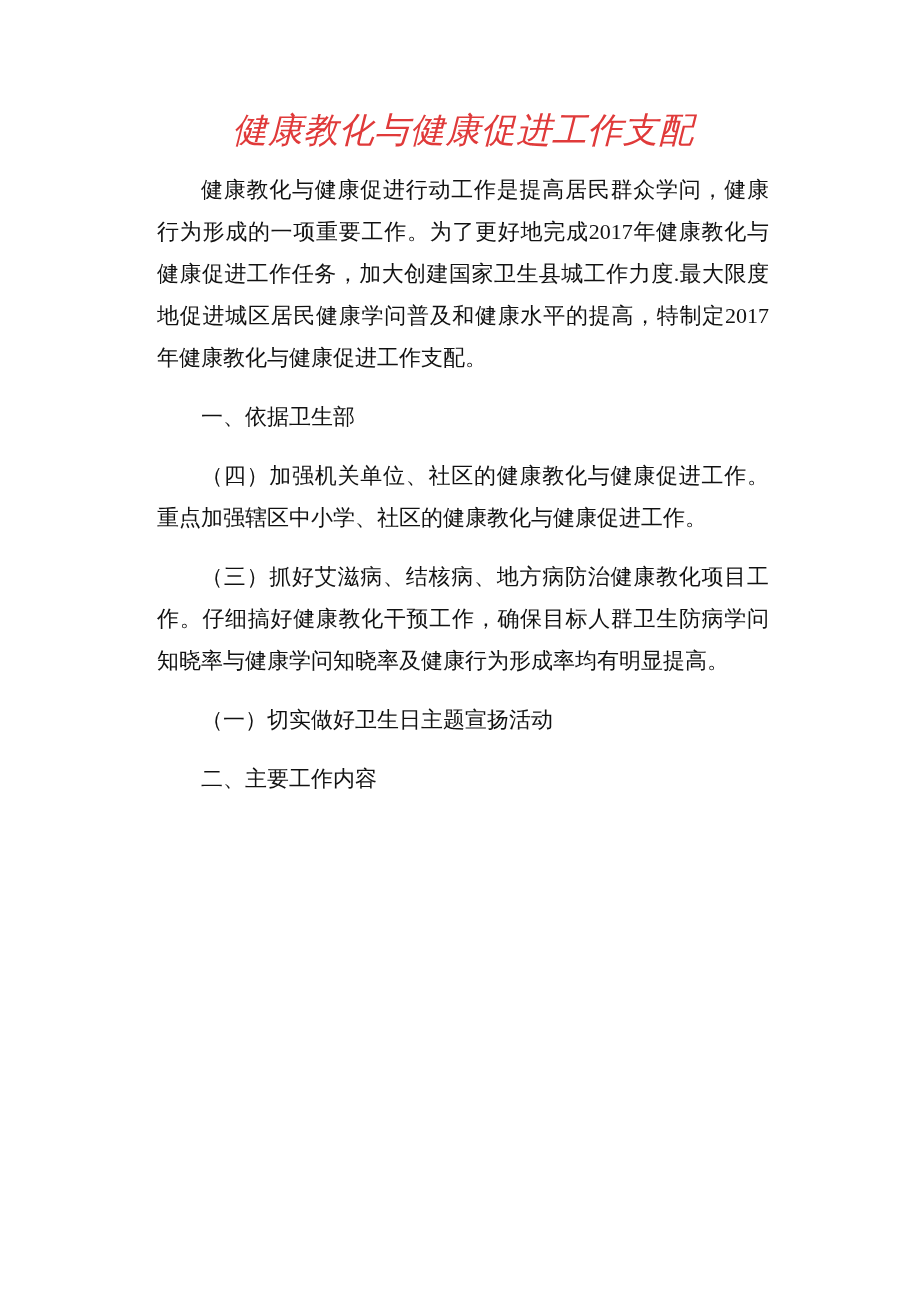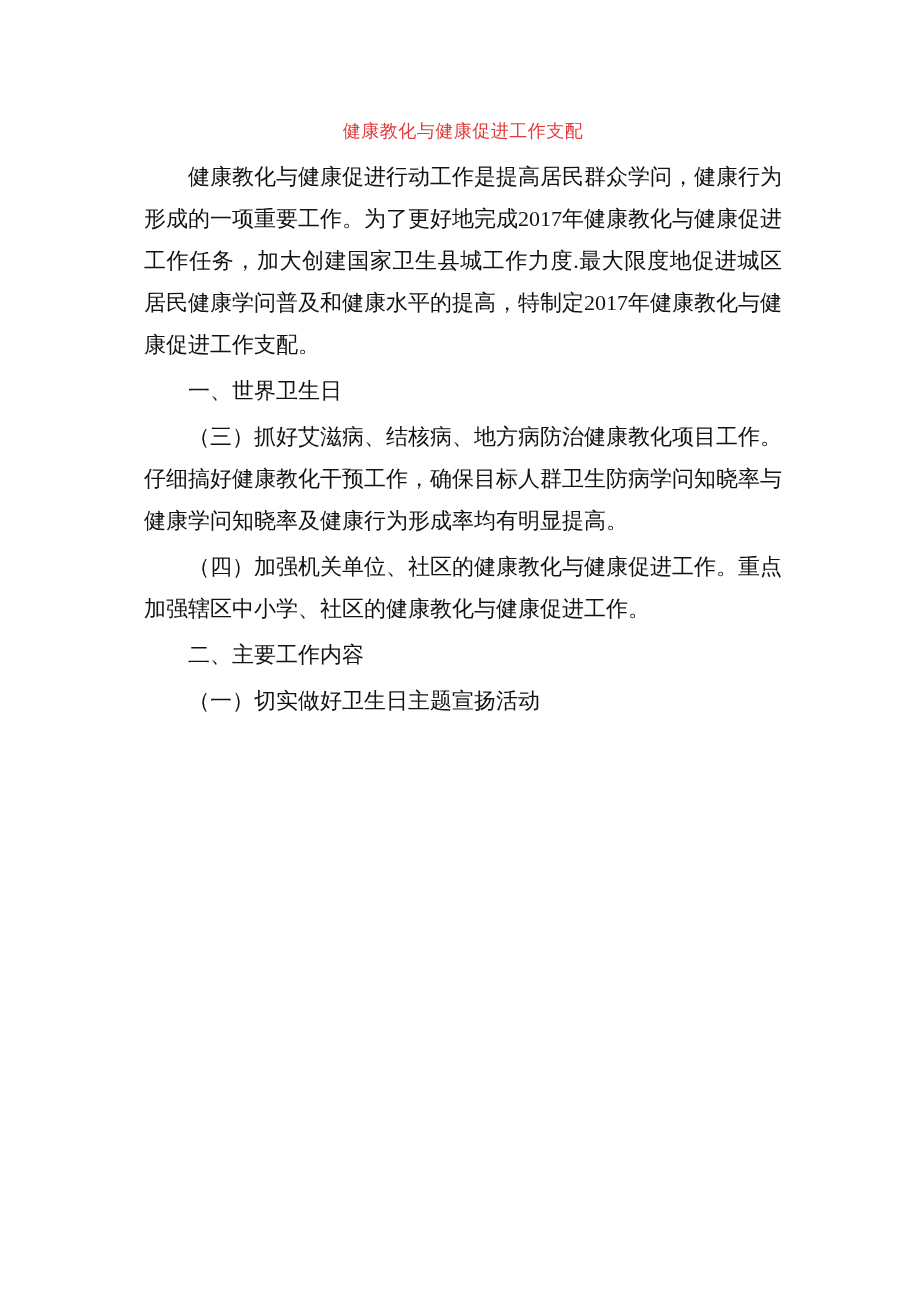"健康教化与健康促进工作支配" .doc-title { font-size: 18px -> 35px; font-style: none -> italic }
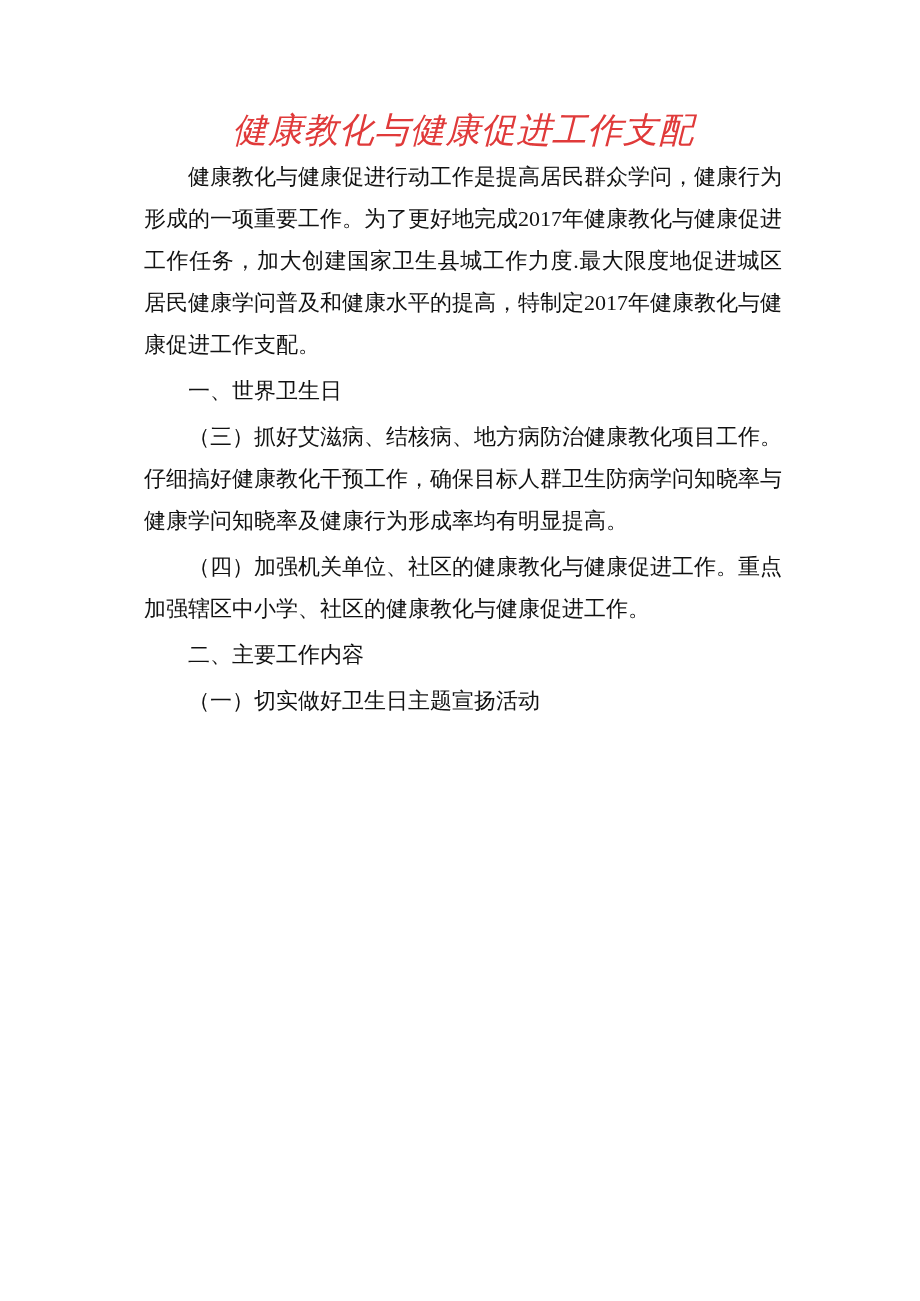"健康教化与健康促进行动工作是提高居民群众学问，健康行为形成的一项重要工作。为了更" .para { margin: 4px -> 17px }
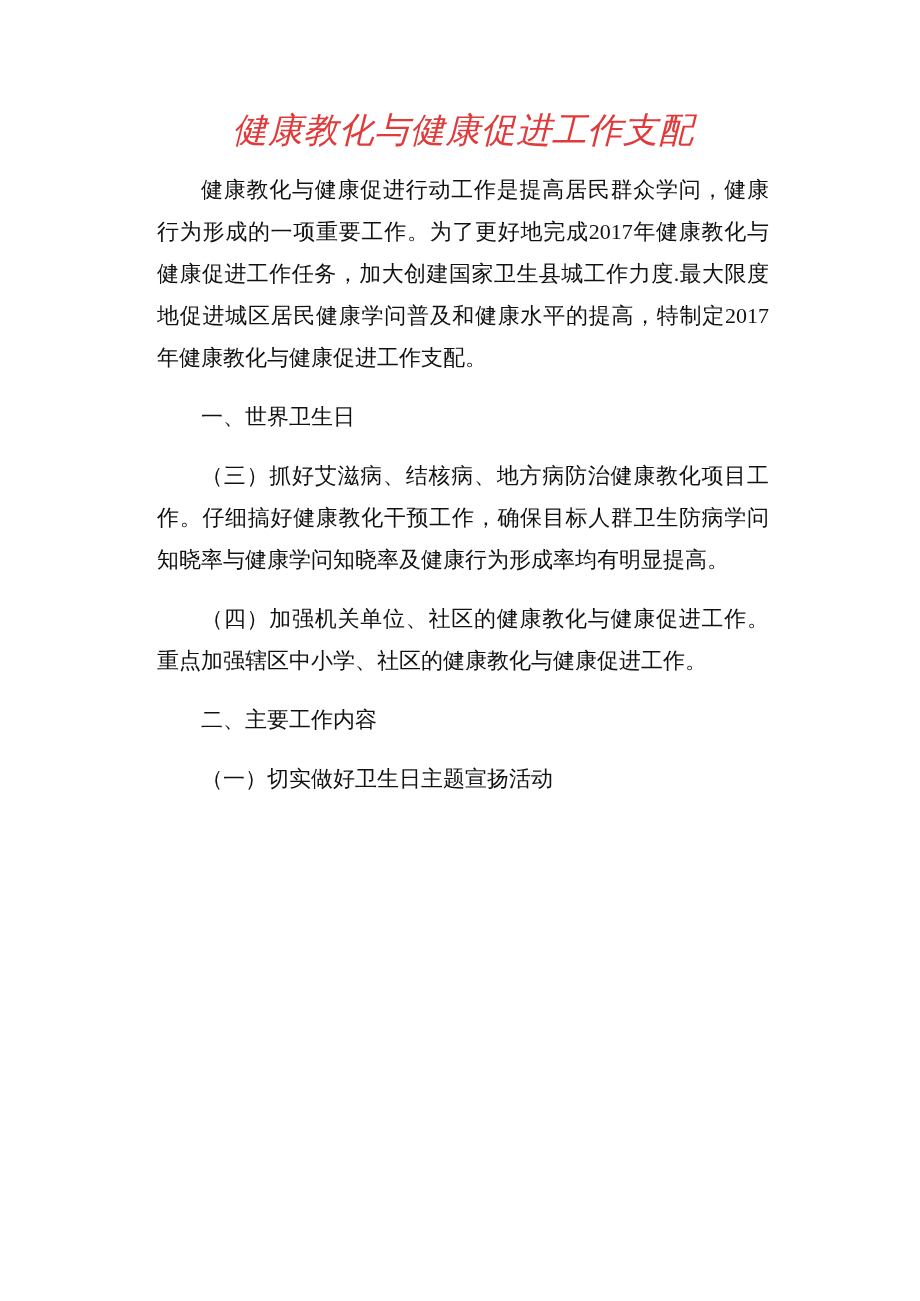"一、世界卫生日" p.para { text: 世界卫生日 -> 依据卫生部 }
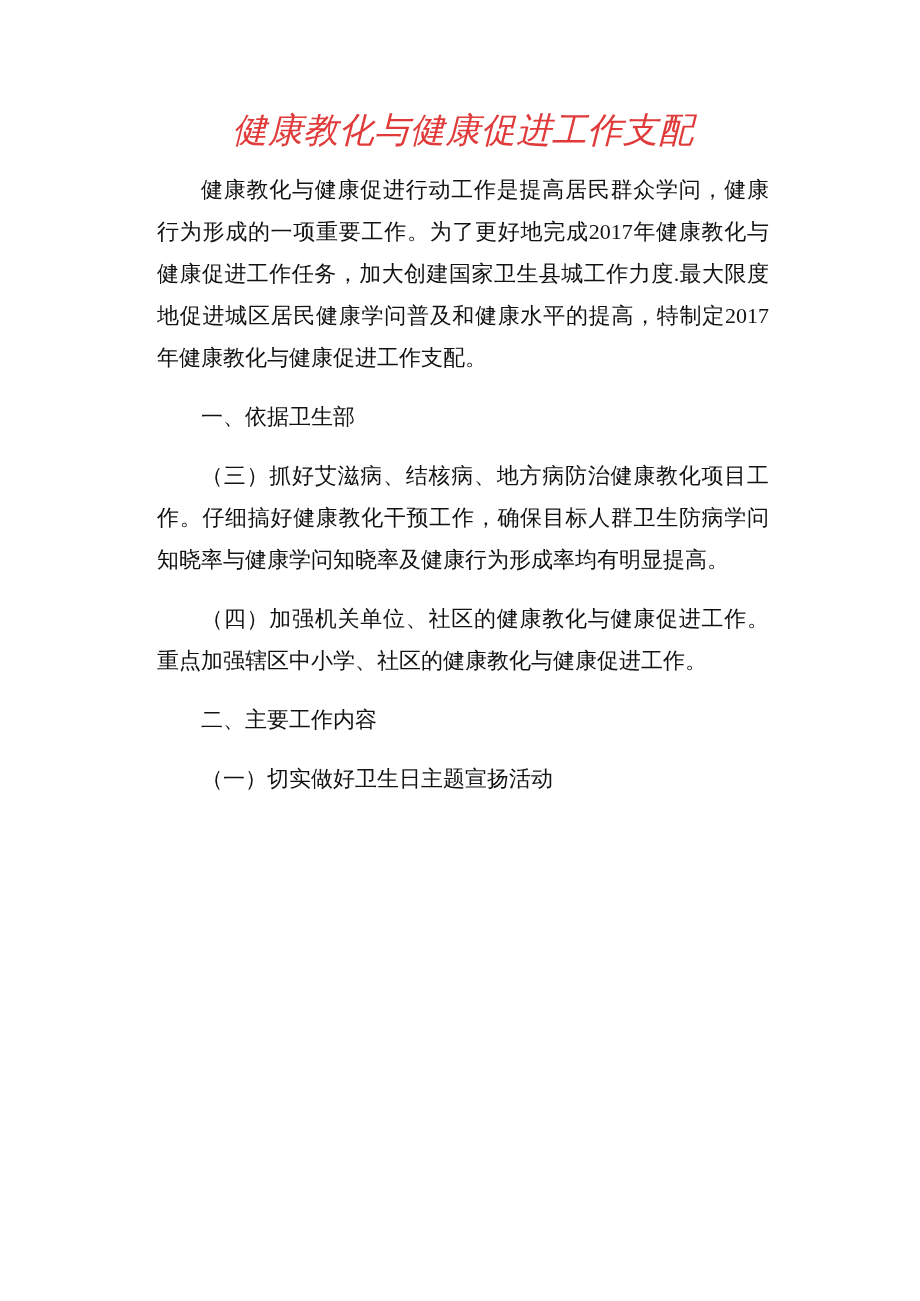"（三）抓好艾滋病、结核病、地方病防治健康教化项目工作。仔细搞好健康教化干预工作，" p.para { order: before "（四）加强机关单位、社区的健康教化与健康促进工作。重点加强辖区中小学、社区的健康" -> after "（四）加强机关单位、社区的健康教化与健康促进工作。重点加强辖区中小学、社区的健康" }
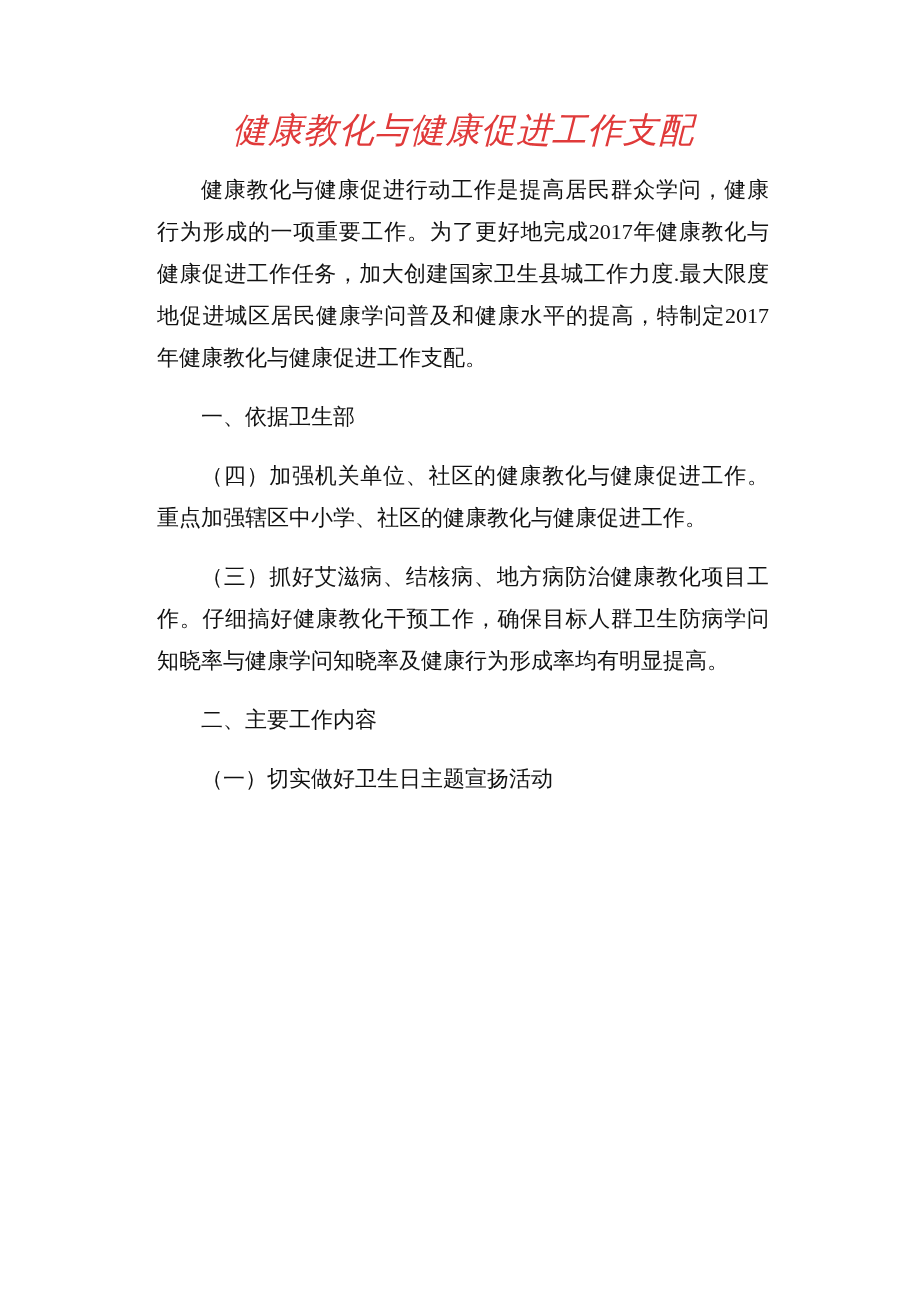"二、主要工作内容" p.para { order: before "（一）切实做好卫生日主题宣扬活动" -> after "（一）切实做好卫生日主题宣扬活动" }
